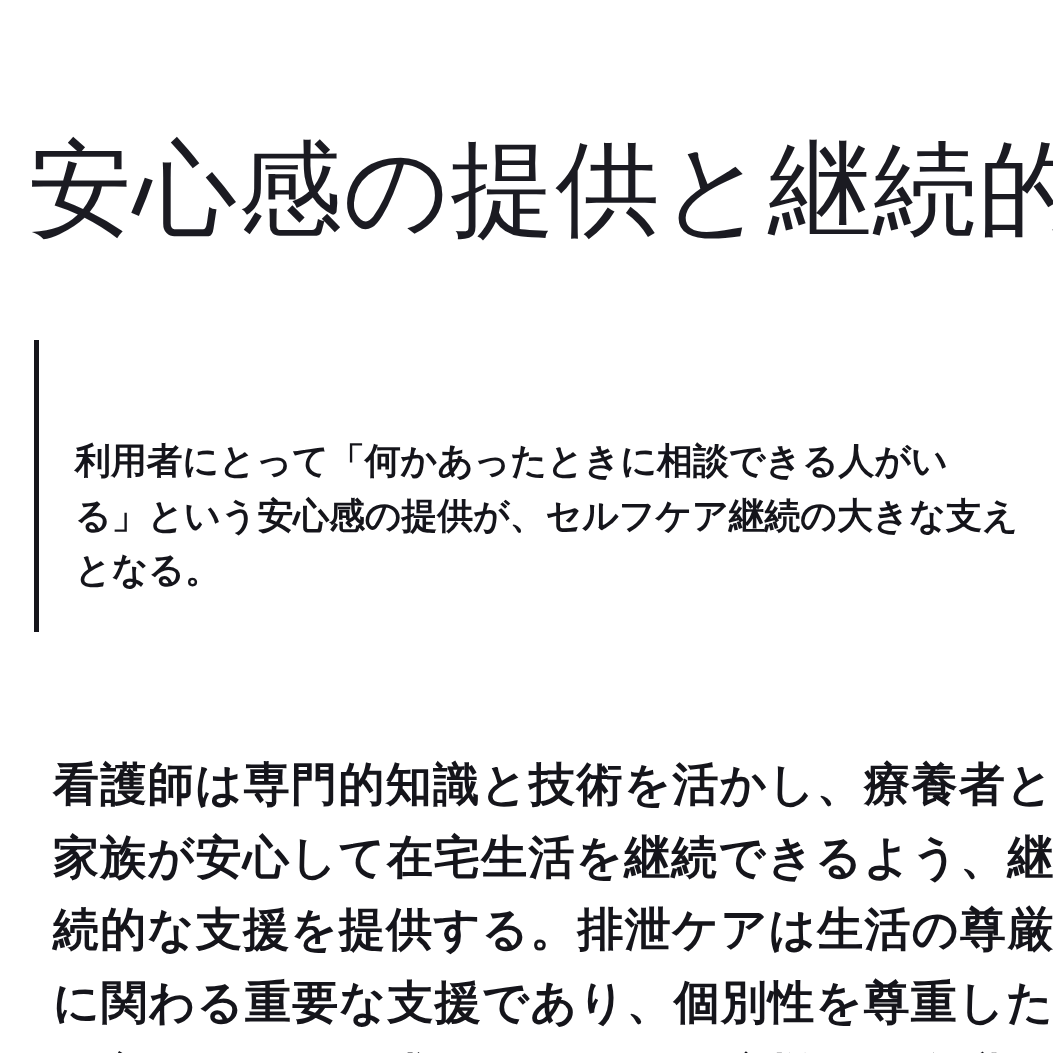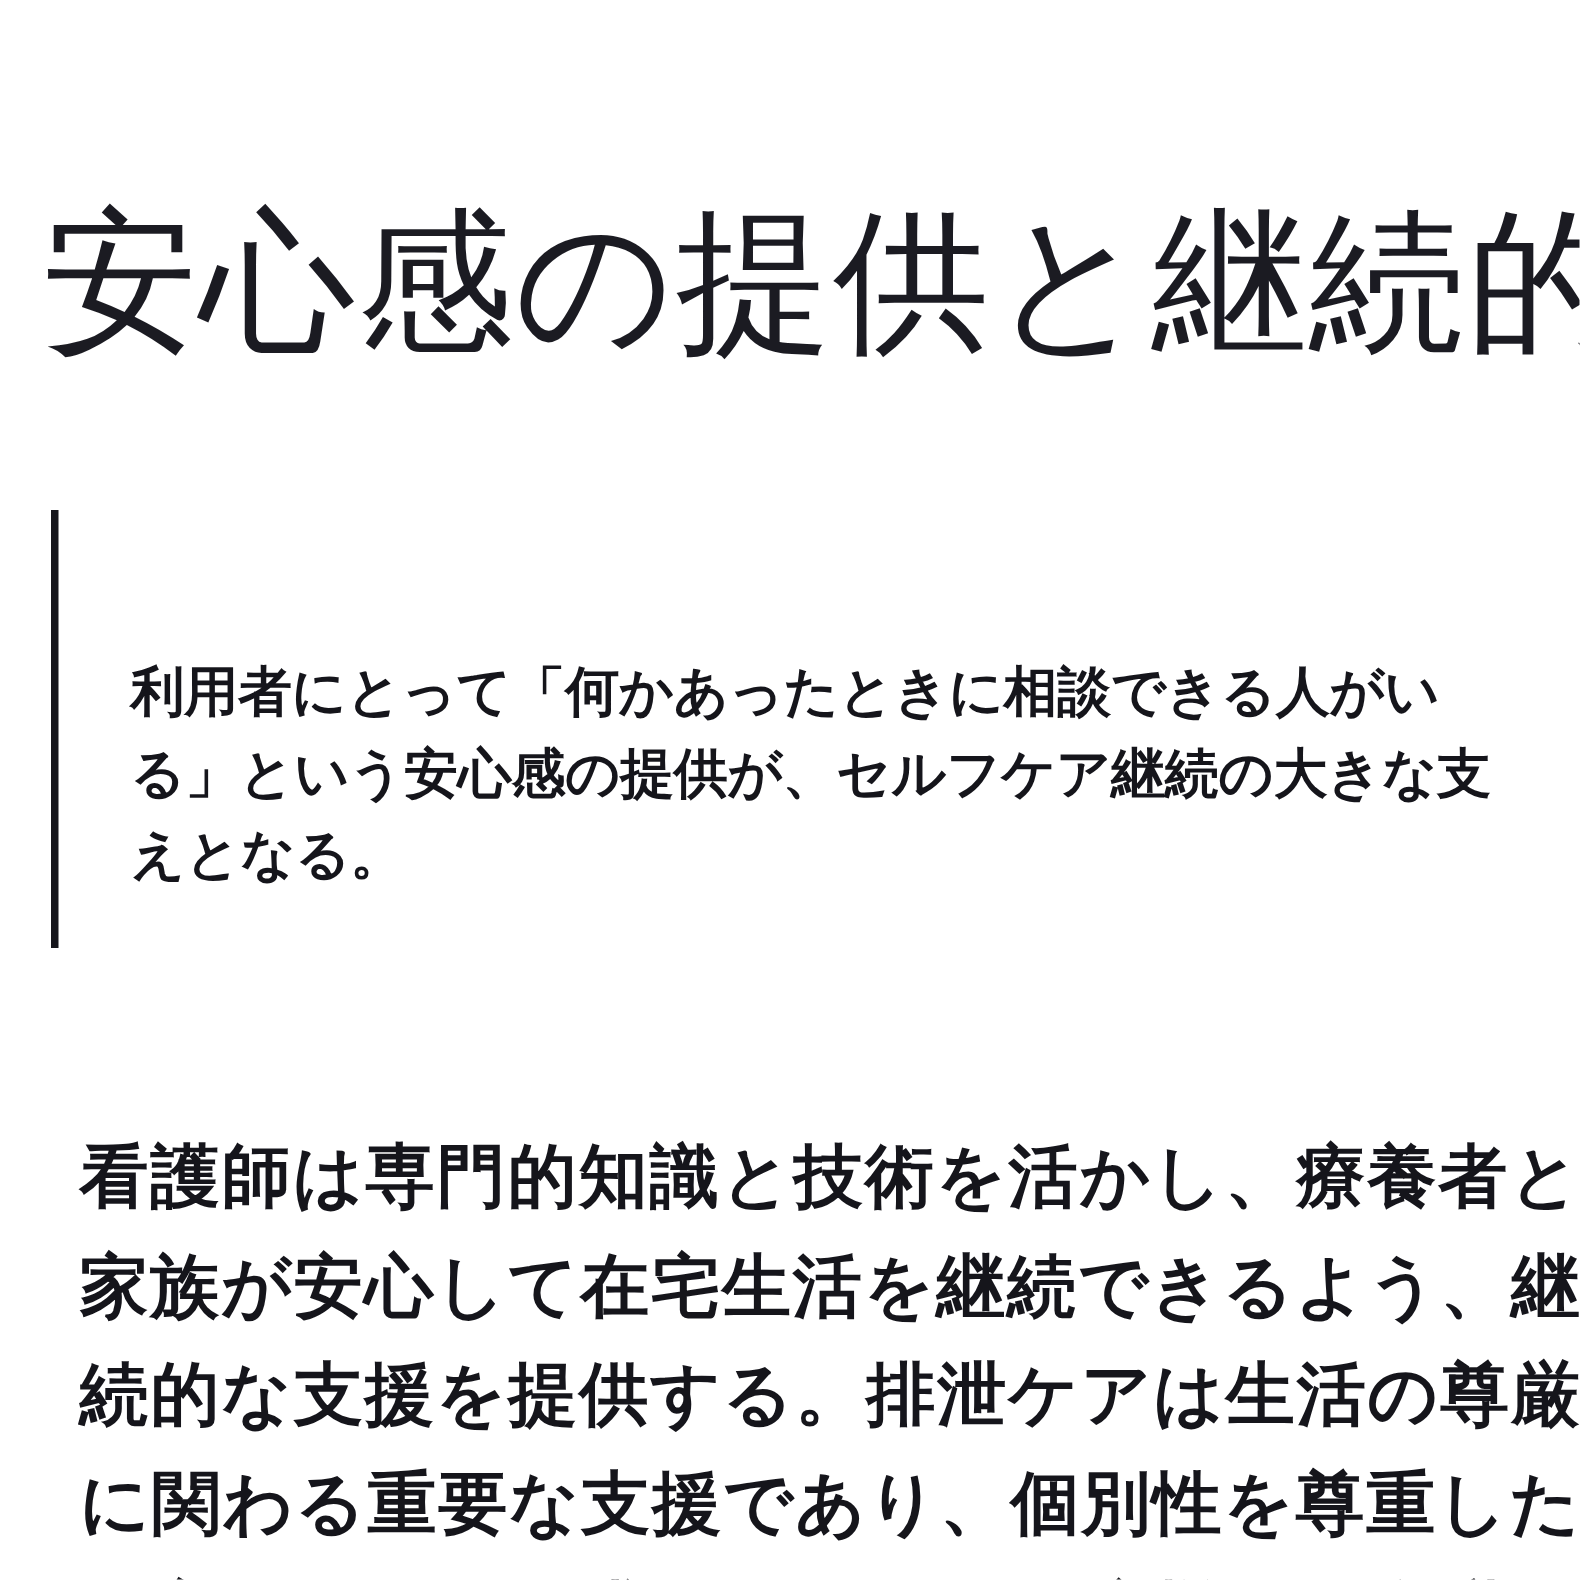"利用者にとって「何かあったときに相談できる人がいる」という安心感の提供が、セルフ" .quote-text-wrap { padding-left: 48px -> 36px }
